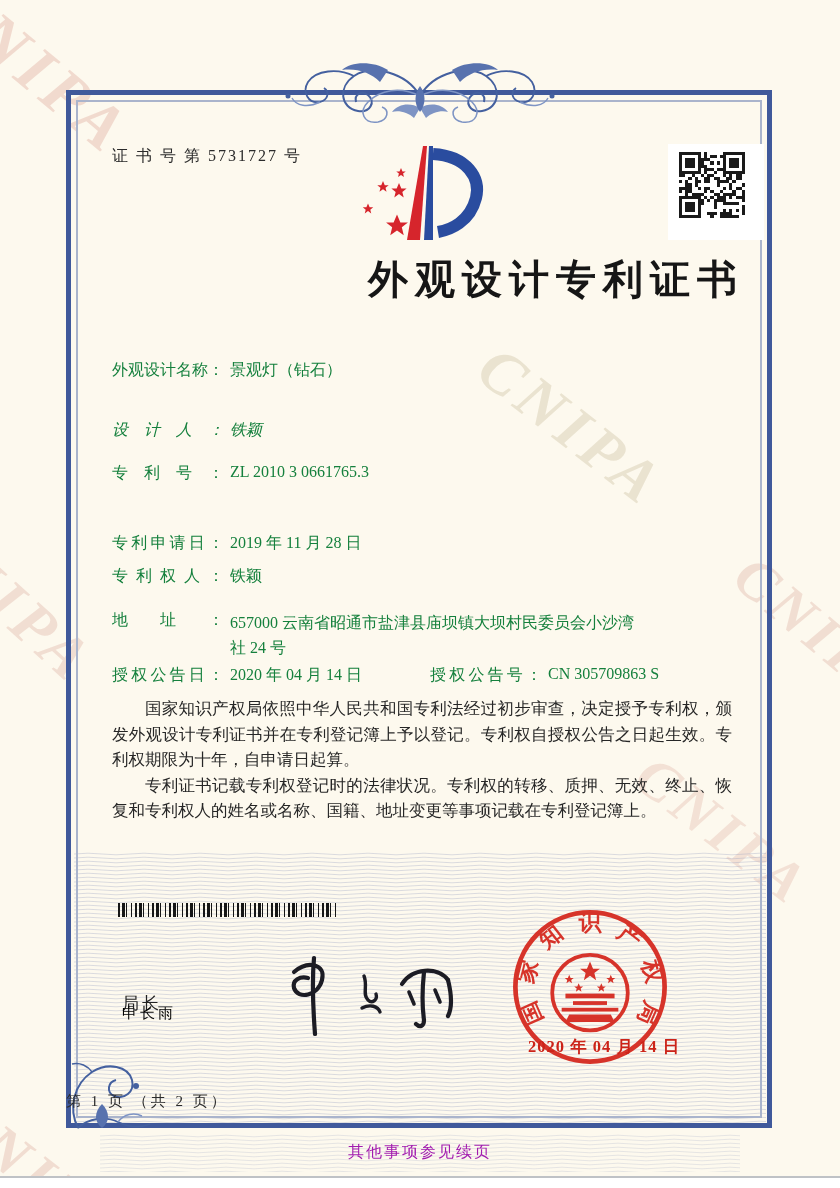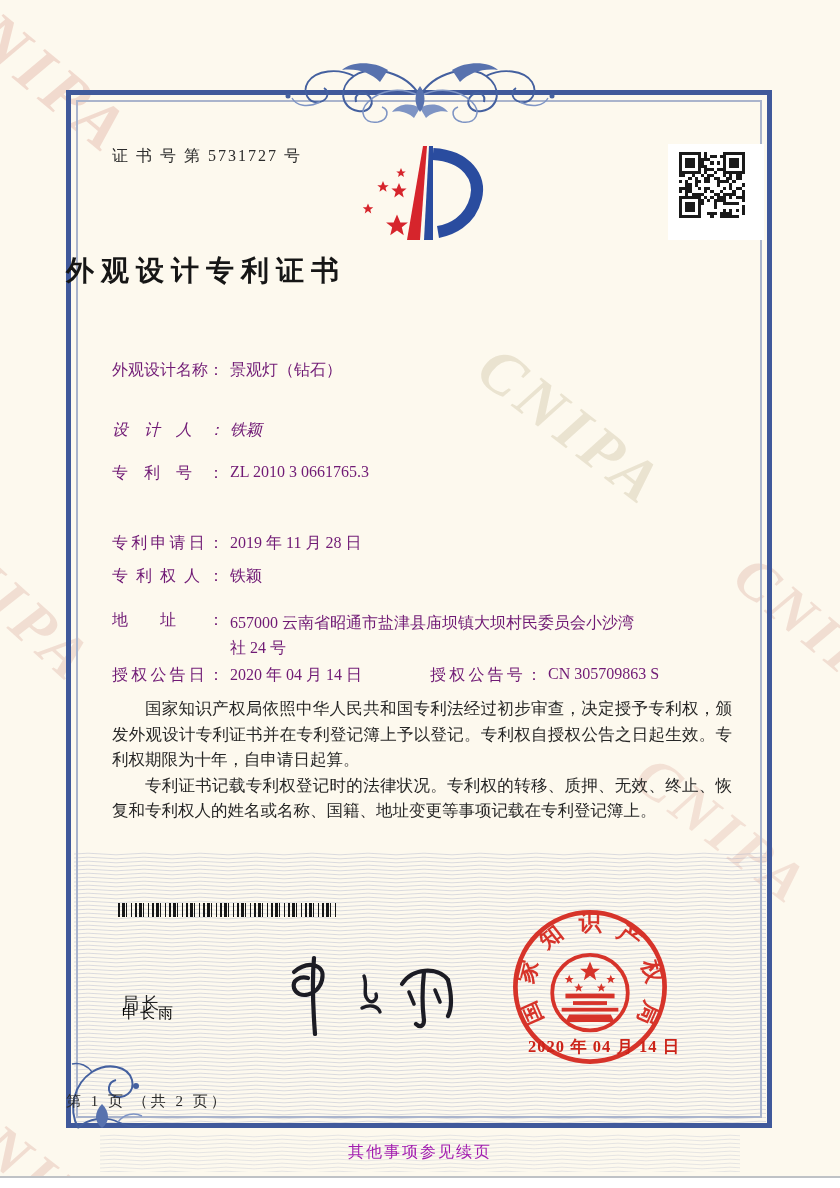"外观设计专利证书" .title { font-size: 28px -> 40px; text-align: left -> right }
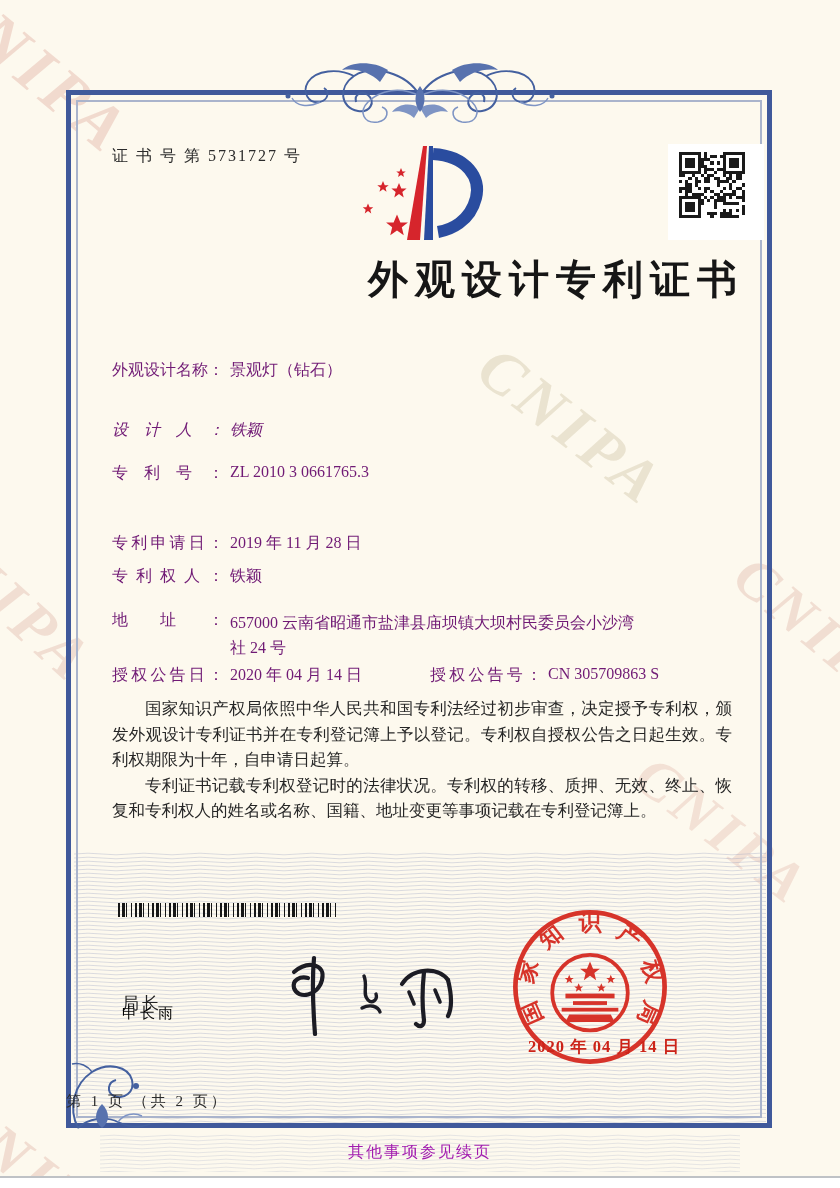"外观设计名称： 景观灯（钻石）" .frow { color: #701a75 -> #15803d }
